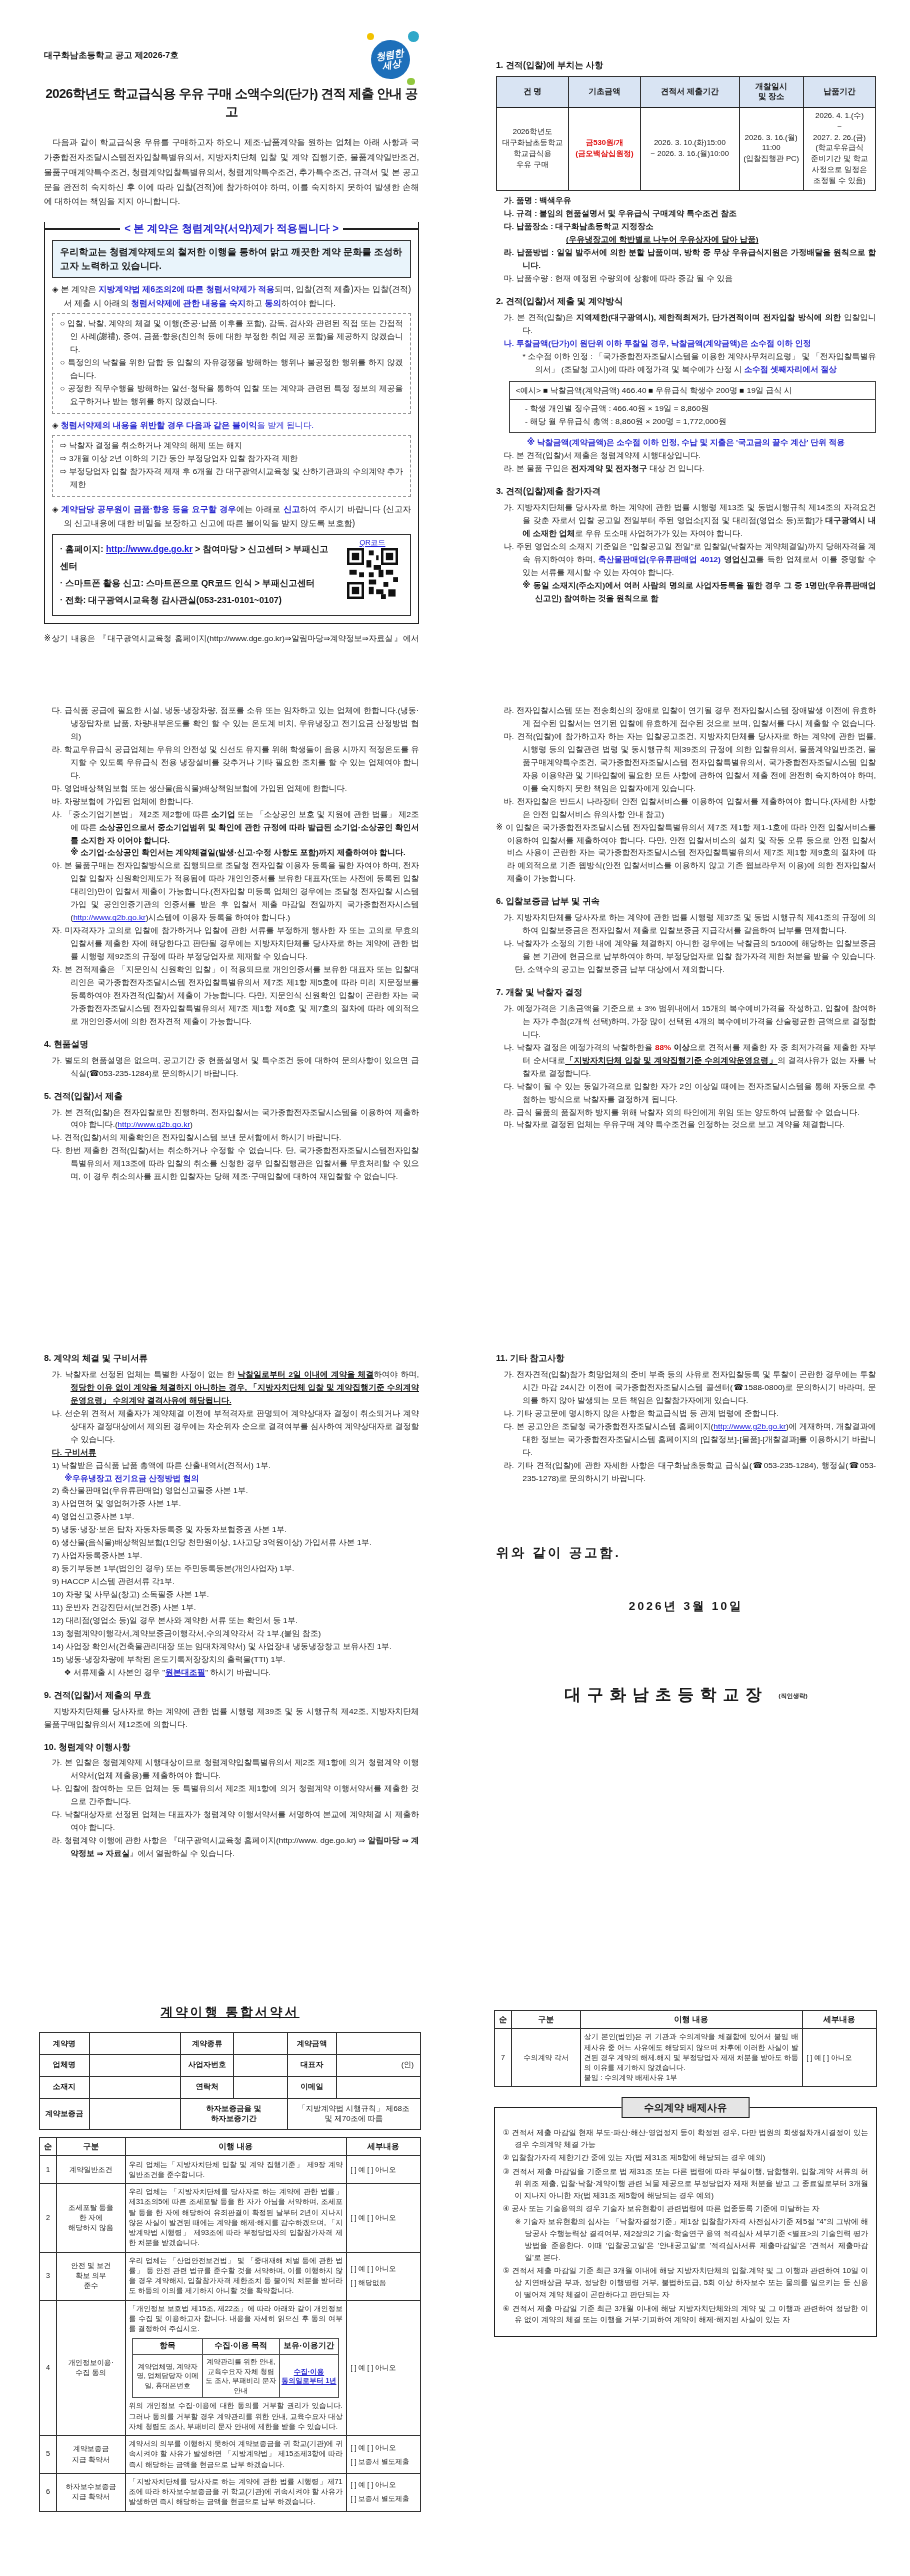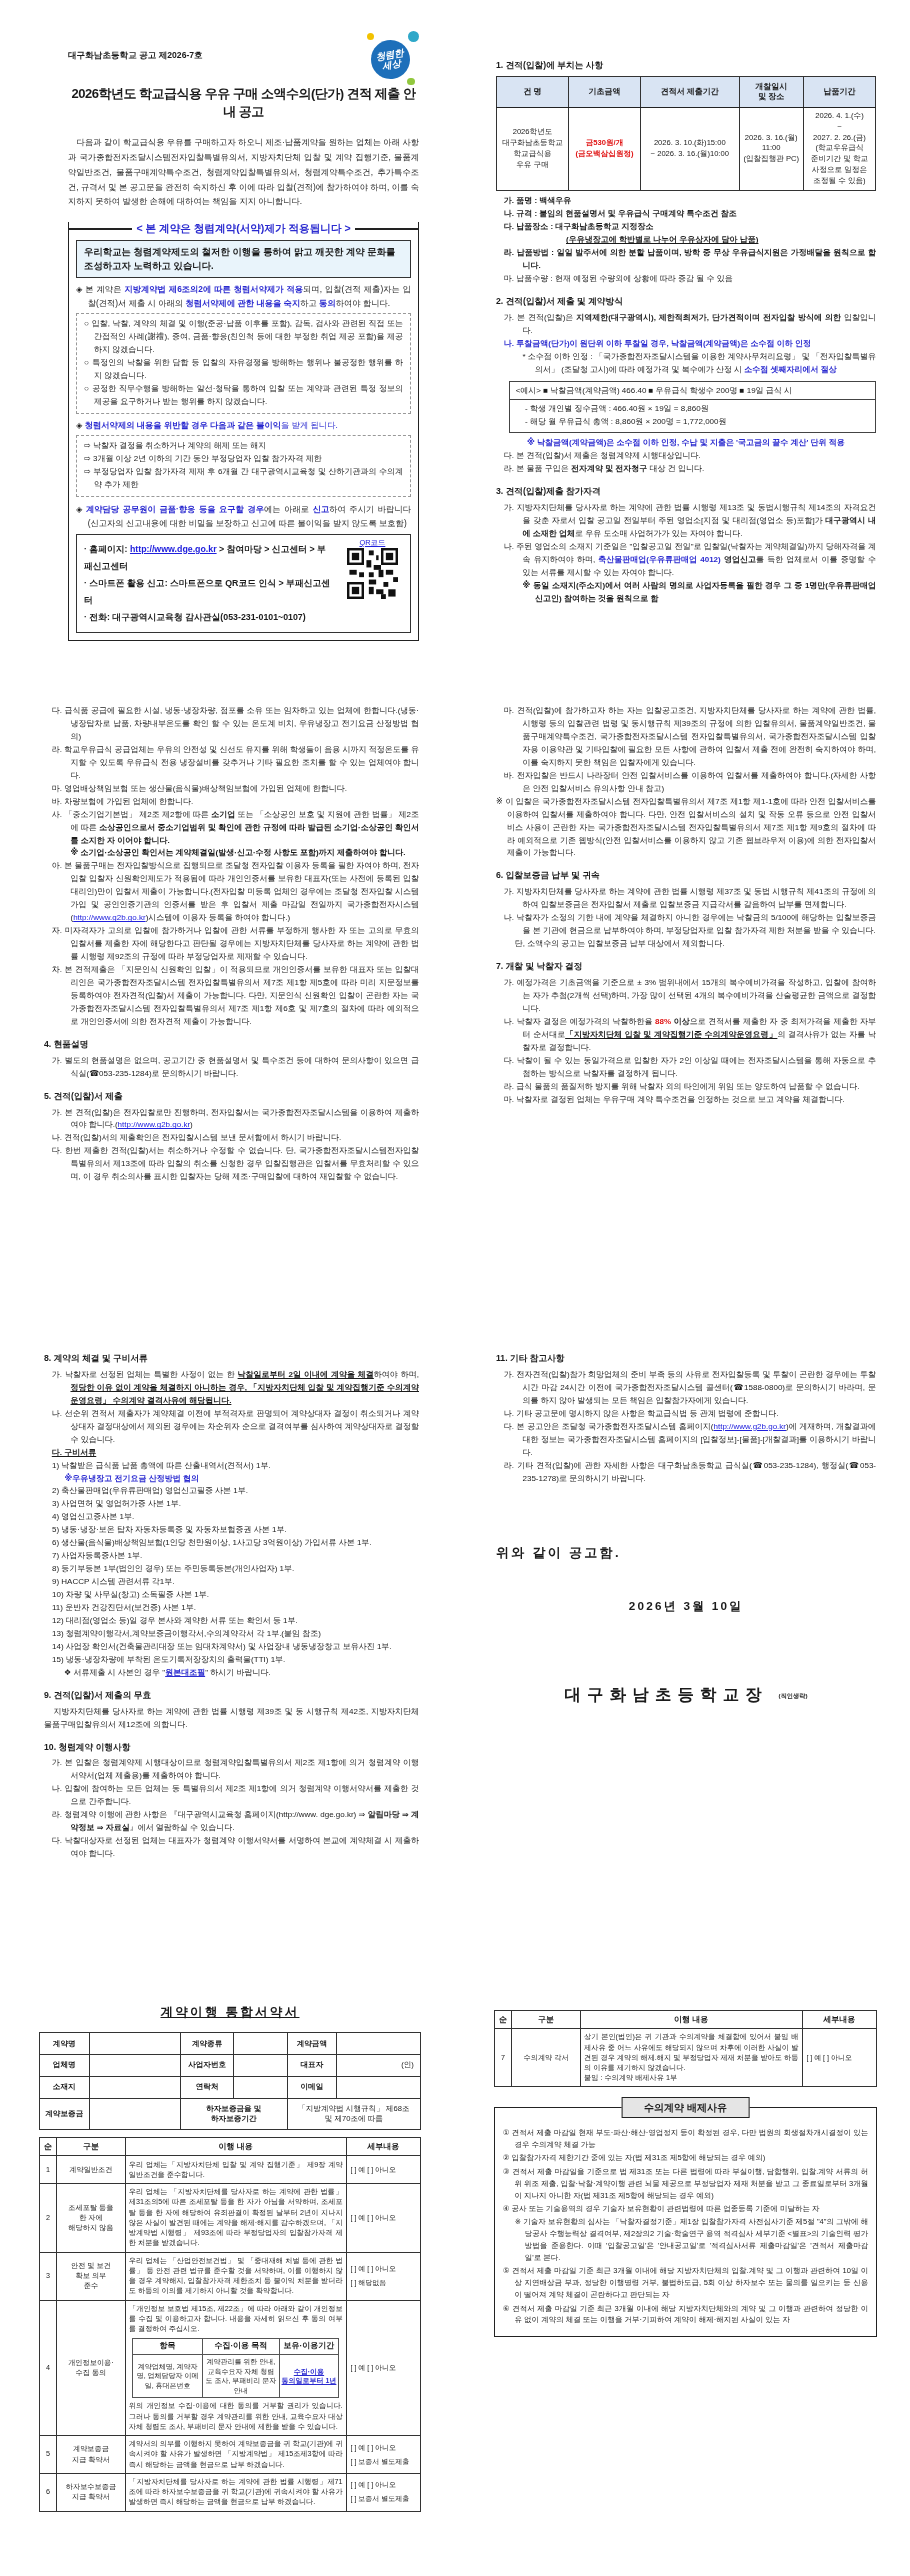"대구화남초등학교 공고 제2026-7호" #p1 { padding: 50px 36px 0 68px -> 50px 36px 0 44px }
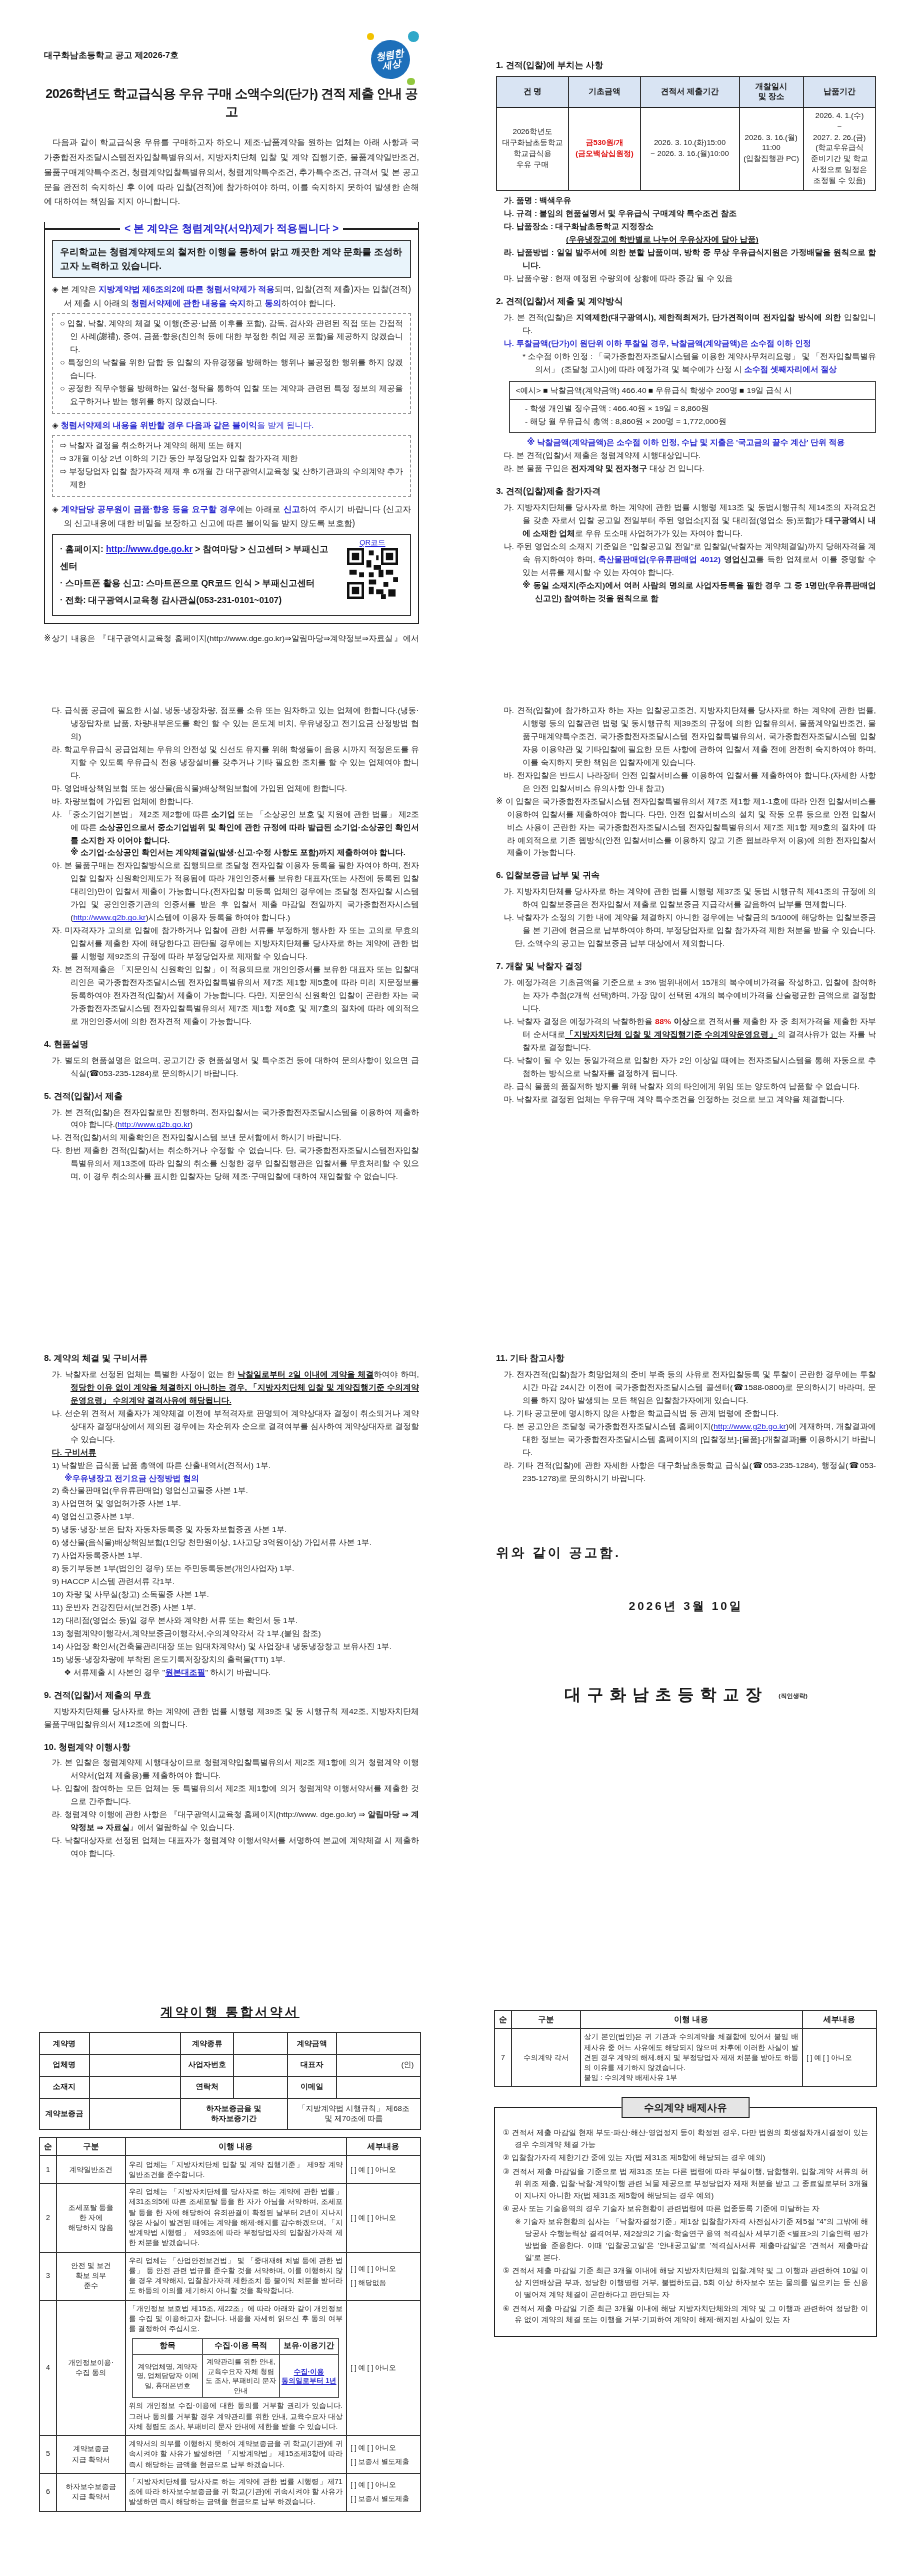"라. 전자입찰시스템 또는 전송회신의 장애로" p.t { html: none -> <p>라. 전자입찰시스템 또는 전송회신의 장애로 입찰이 연기될 경우 전자입찰시스템 장애발생 이전에 유효하게 접수된 입찰서는 연기된 입찰에 유효하게 접수된 것으로 보며, 입찰서를 다시 제출할 수 없습니다.</p> }
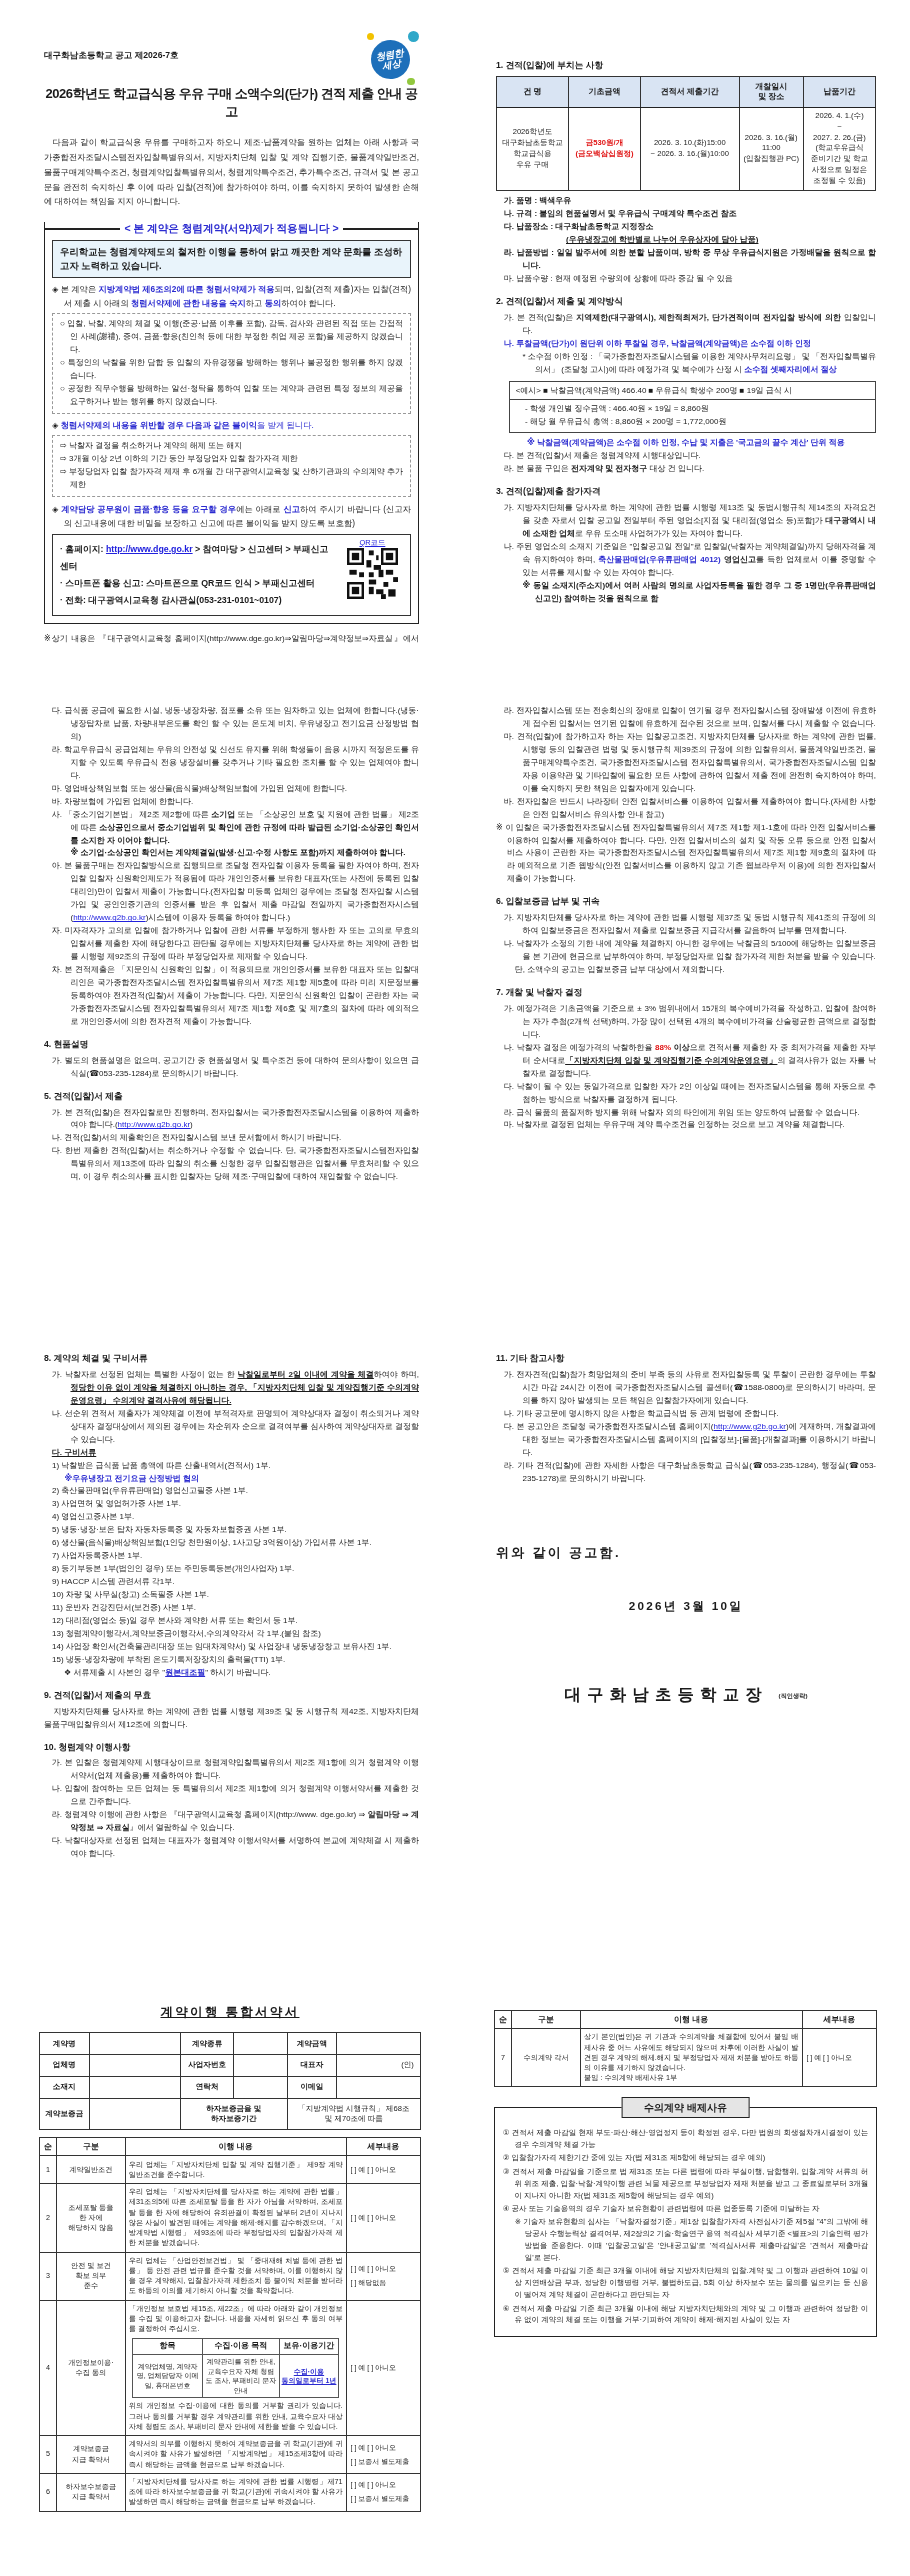"라. 청렴계약 이행에 관한 사항은" p.t { order: before "다. 낙찰대상자로 선정된 업체는 대표자가" -> after "다. 낙찰대상자로 선정된 업체는 대표자가" }
